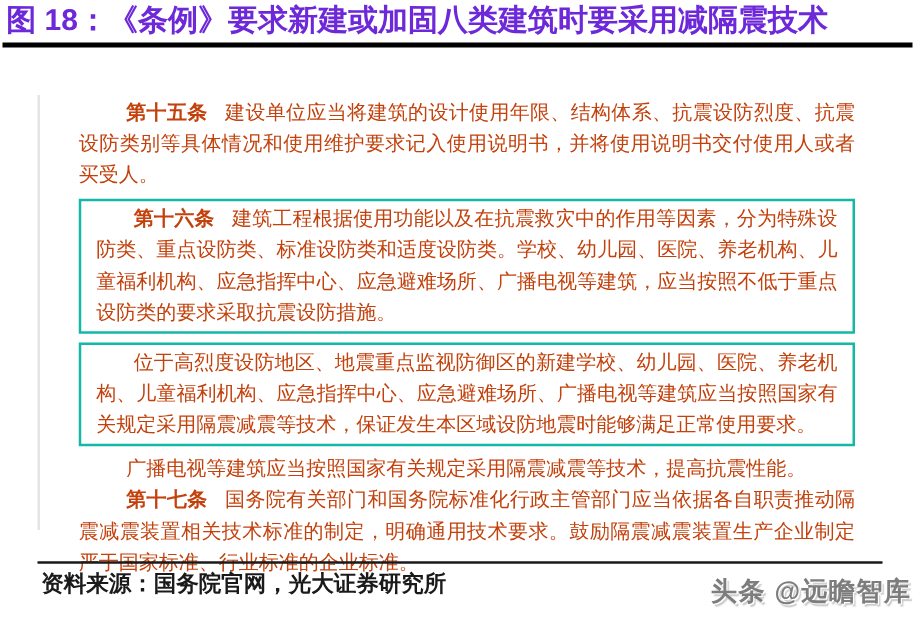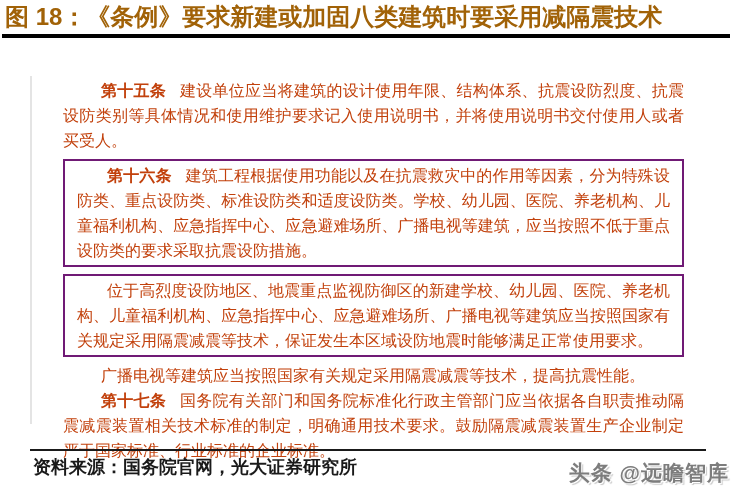"图 18：《条例》要求新建或加固八类建筑时要采用减隔震技术" .title { color: #a16207 -> #6d28d9 }
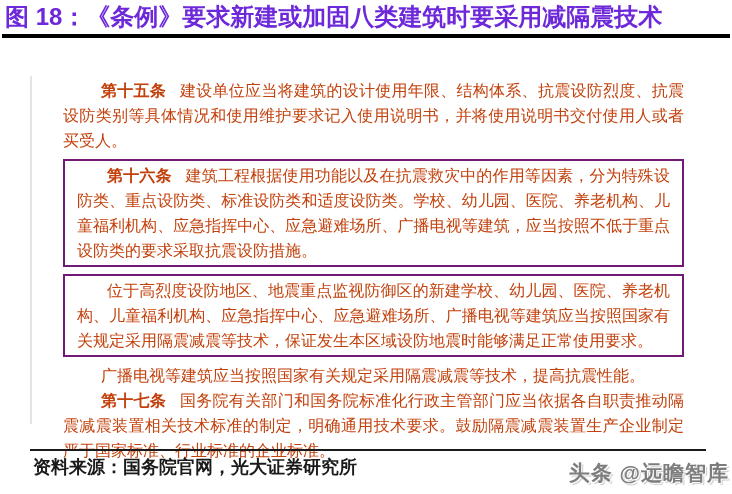"第十六条" .redbox { border: 2px solid #701a75 -> 2px solid #14b8a6 }
